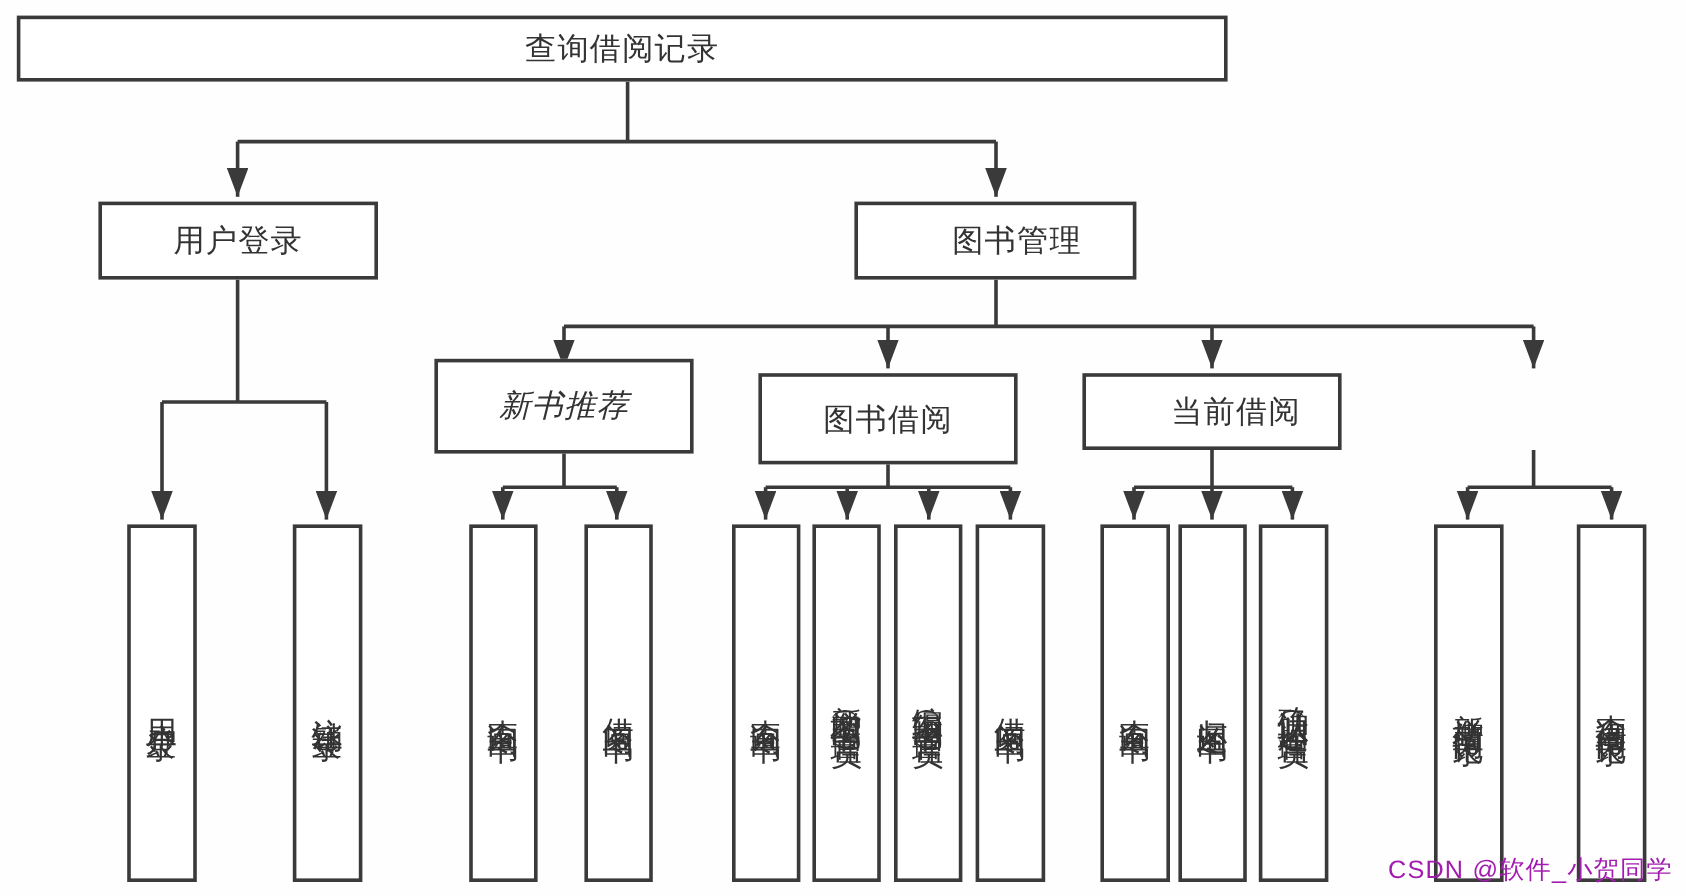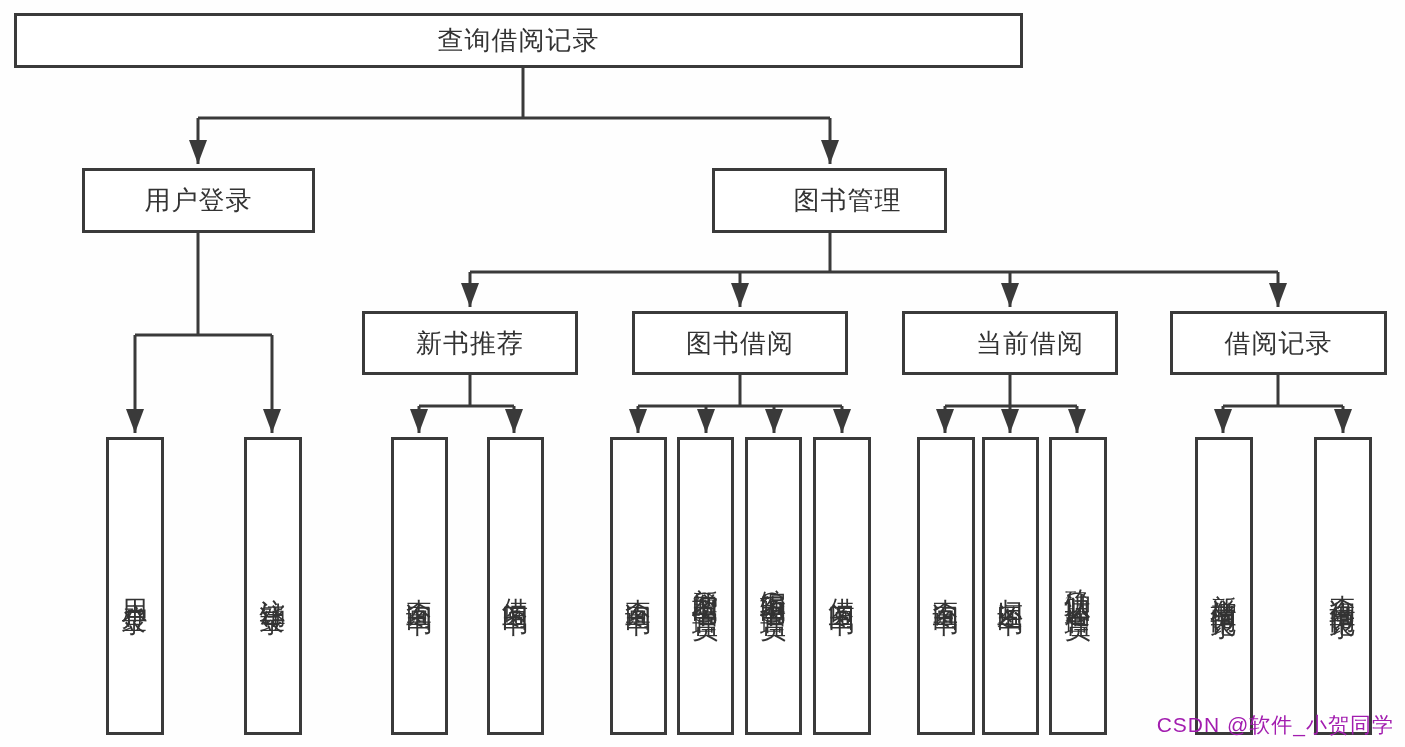"新书推荐" div.node { font-style: none -> italic; height: 64px -> 79px; top: 311px -> 299px }
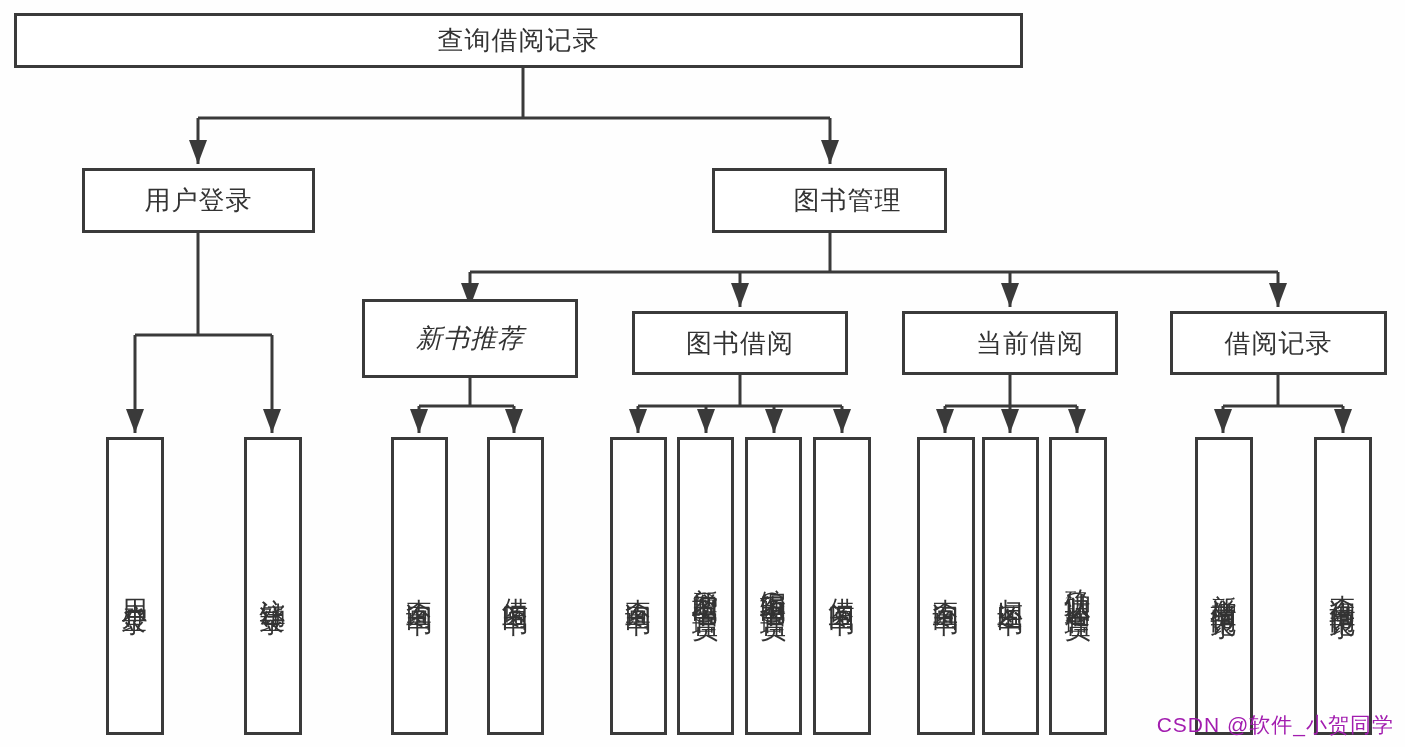"图书借阅" div.node { height: 64px -> 76px }
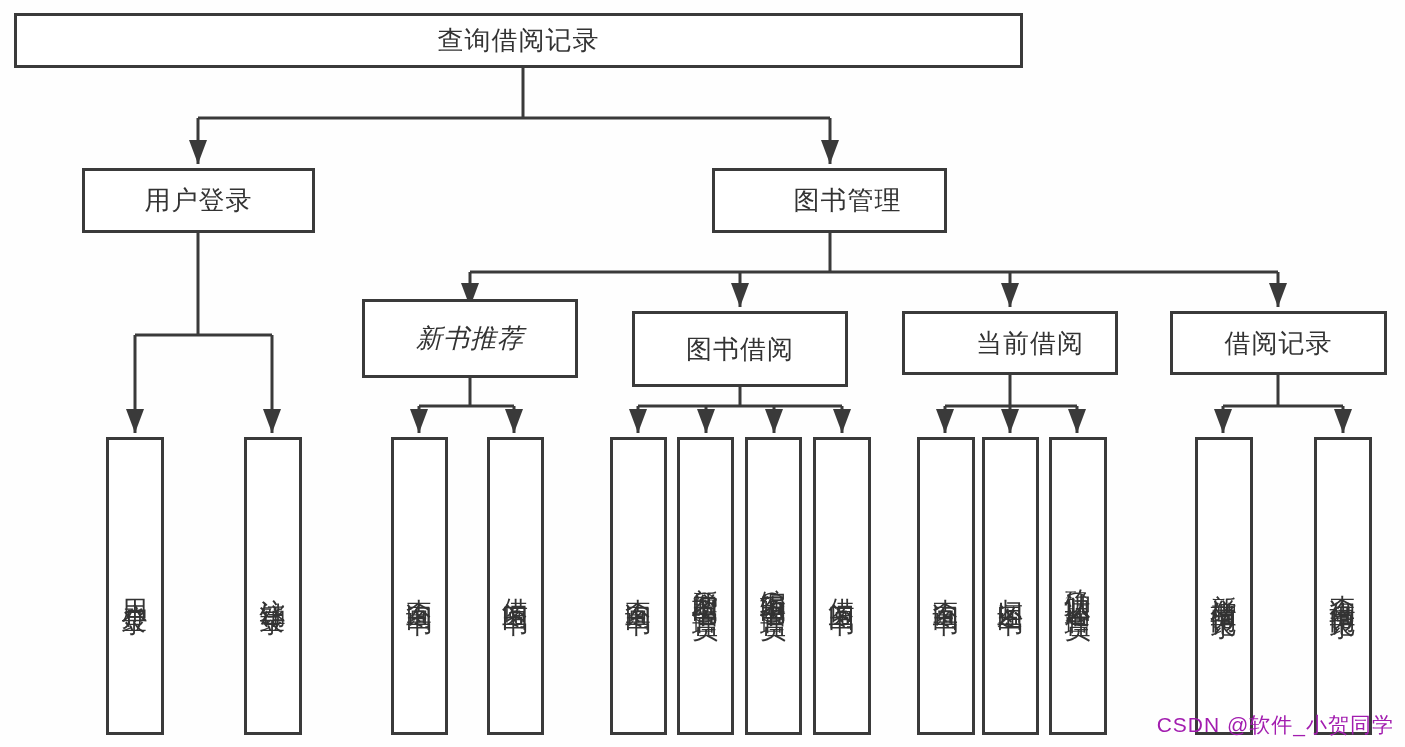"借阅记录" div.node { html: <div> <span>借阅记录</span> </div> -> none }
